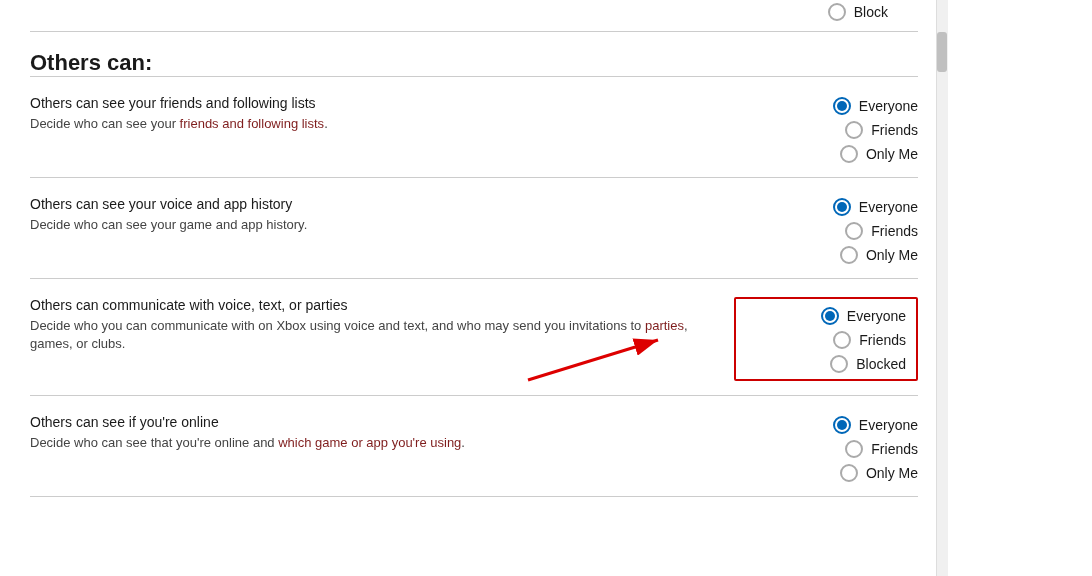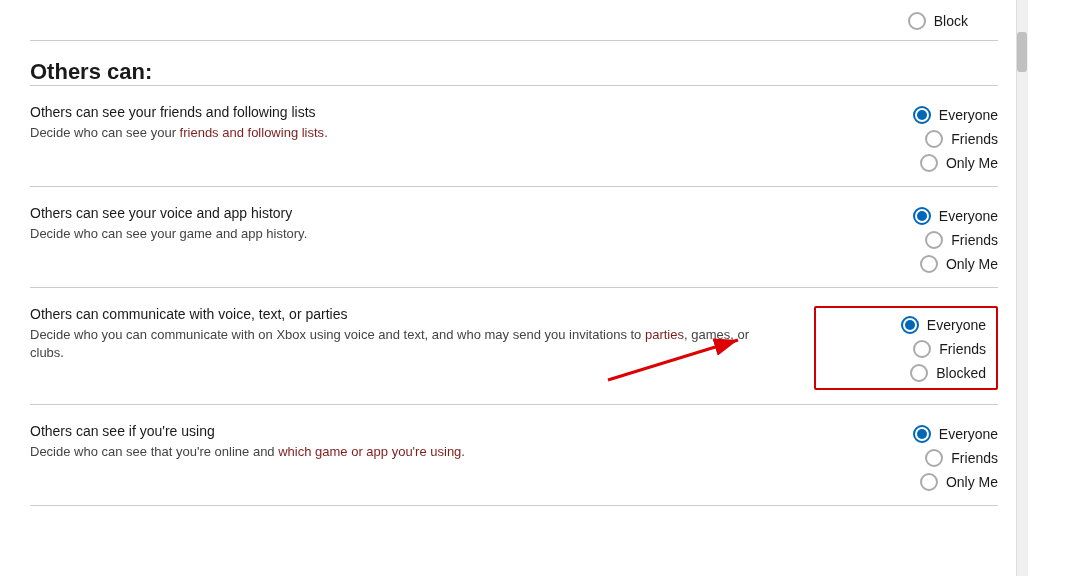"Block" .page-wrapper { padding: 12px 30px -> 3px 30px; width: 1028px -> 948px }
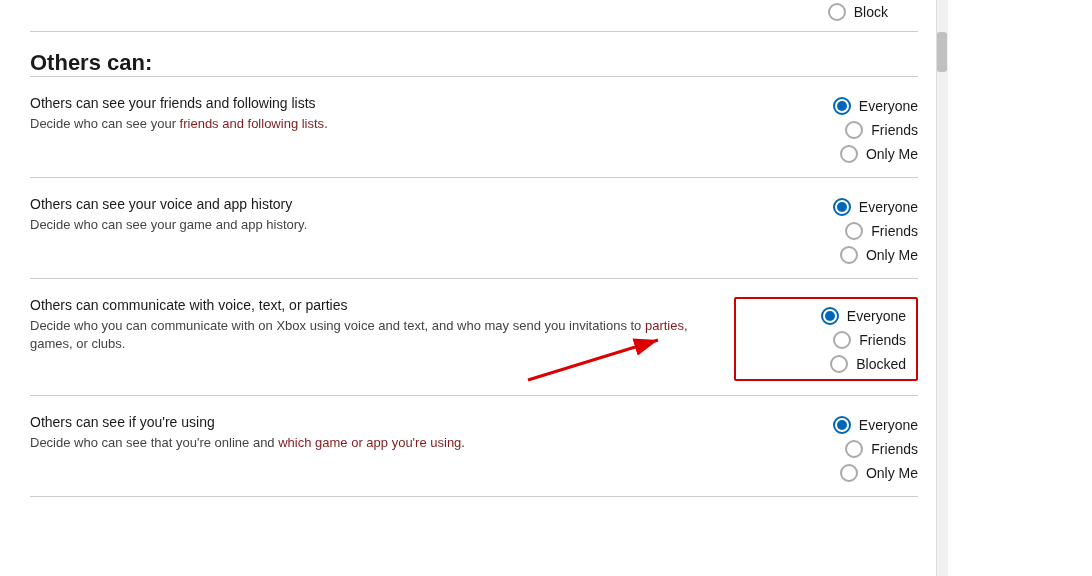"Others can see if you're" div.section-heading { text: using -> online }
